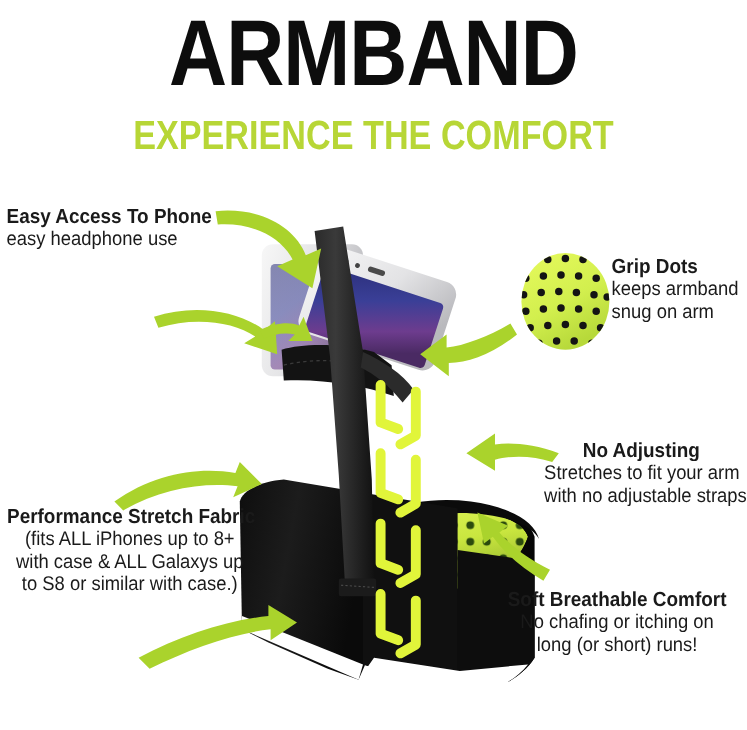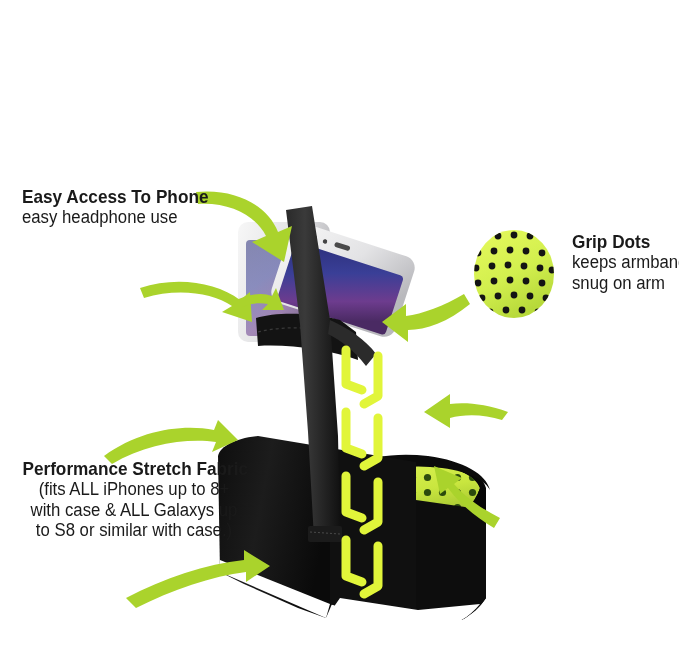"ARMBAND" div { html: none -> <div> <div>ARMBAND</div> <div>EXPERIENCE THE COMFORT</div> </div> }
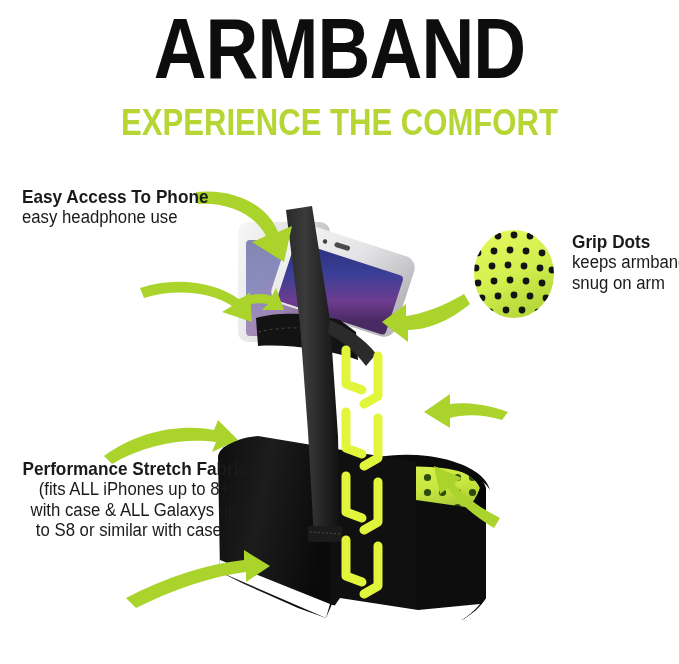"Easy Access To Phone" .callout { margin-left: 16px -> none }
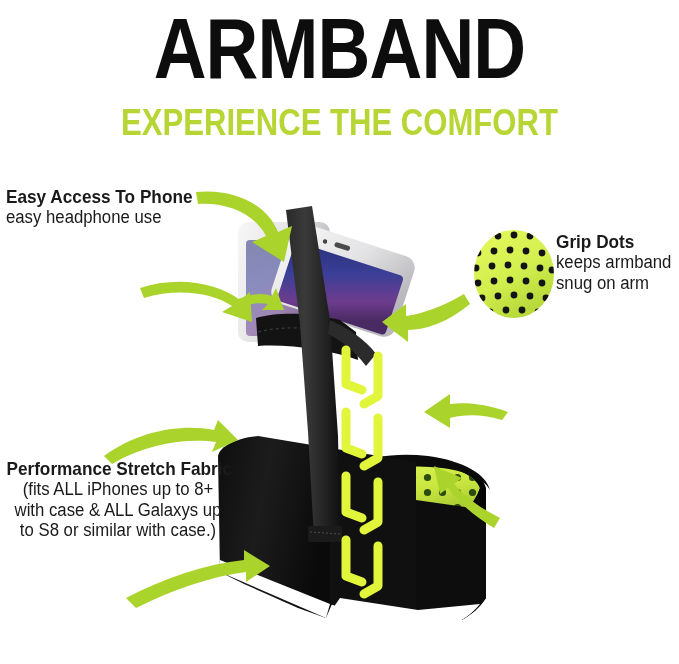"No Adjusting" div.callout { html: none -> <div> <div>No Adjusting</div> <div>Stretches to fit your arm</div> <div>with no adjustable straps</div> </div> }
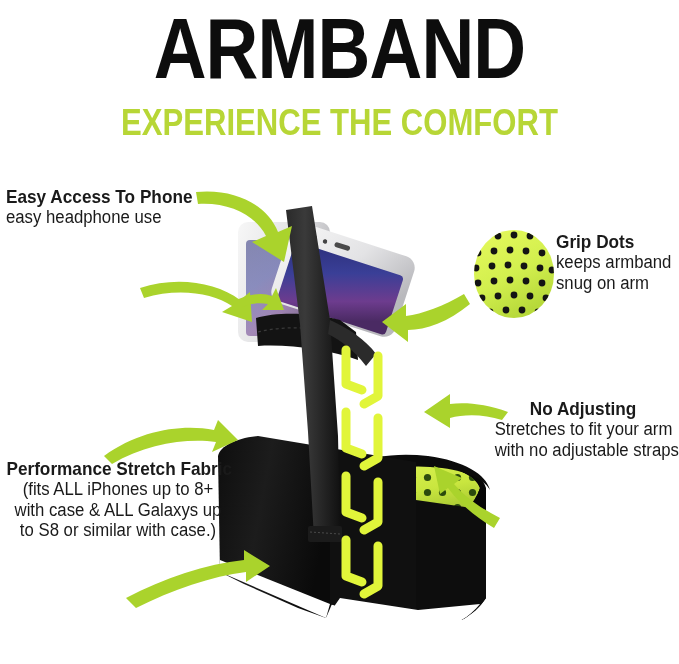"Soft Breathable Comfort" div.callout { html: none -> <div> <div>Soft Breathable Comfort</div> <div>No chafing or itching on</div> <div>long (or short) runs!</div> </div> }
